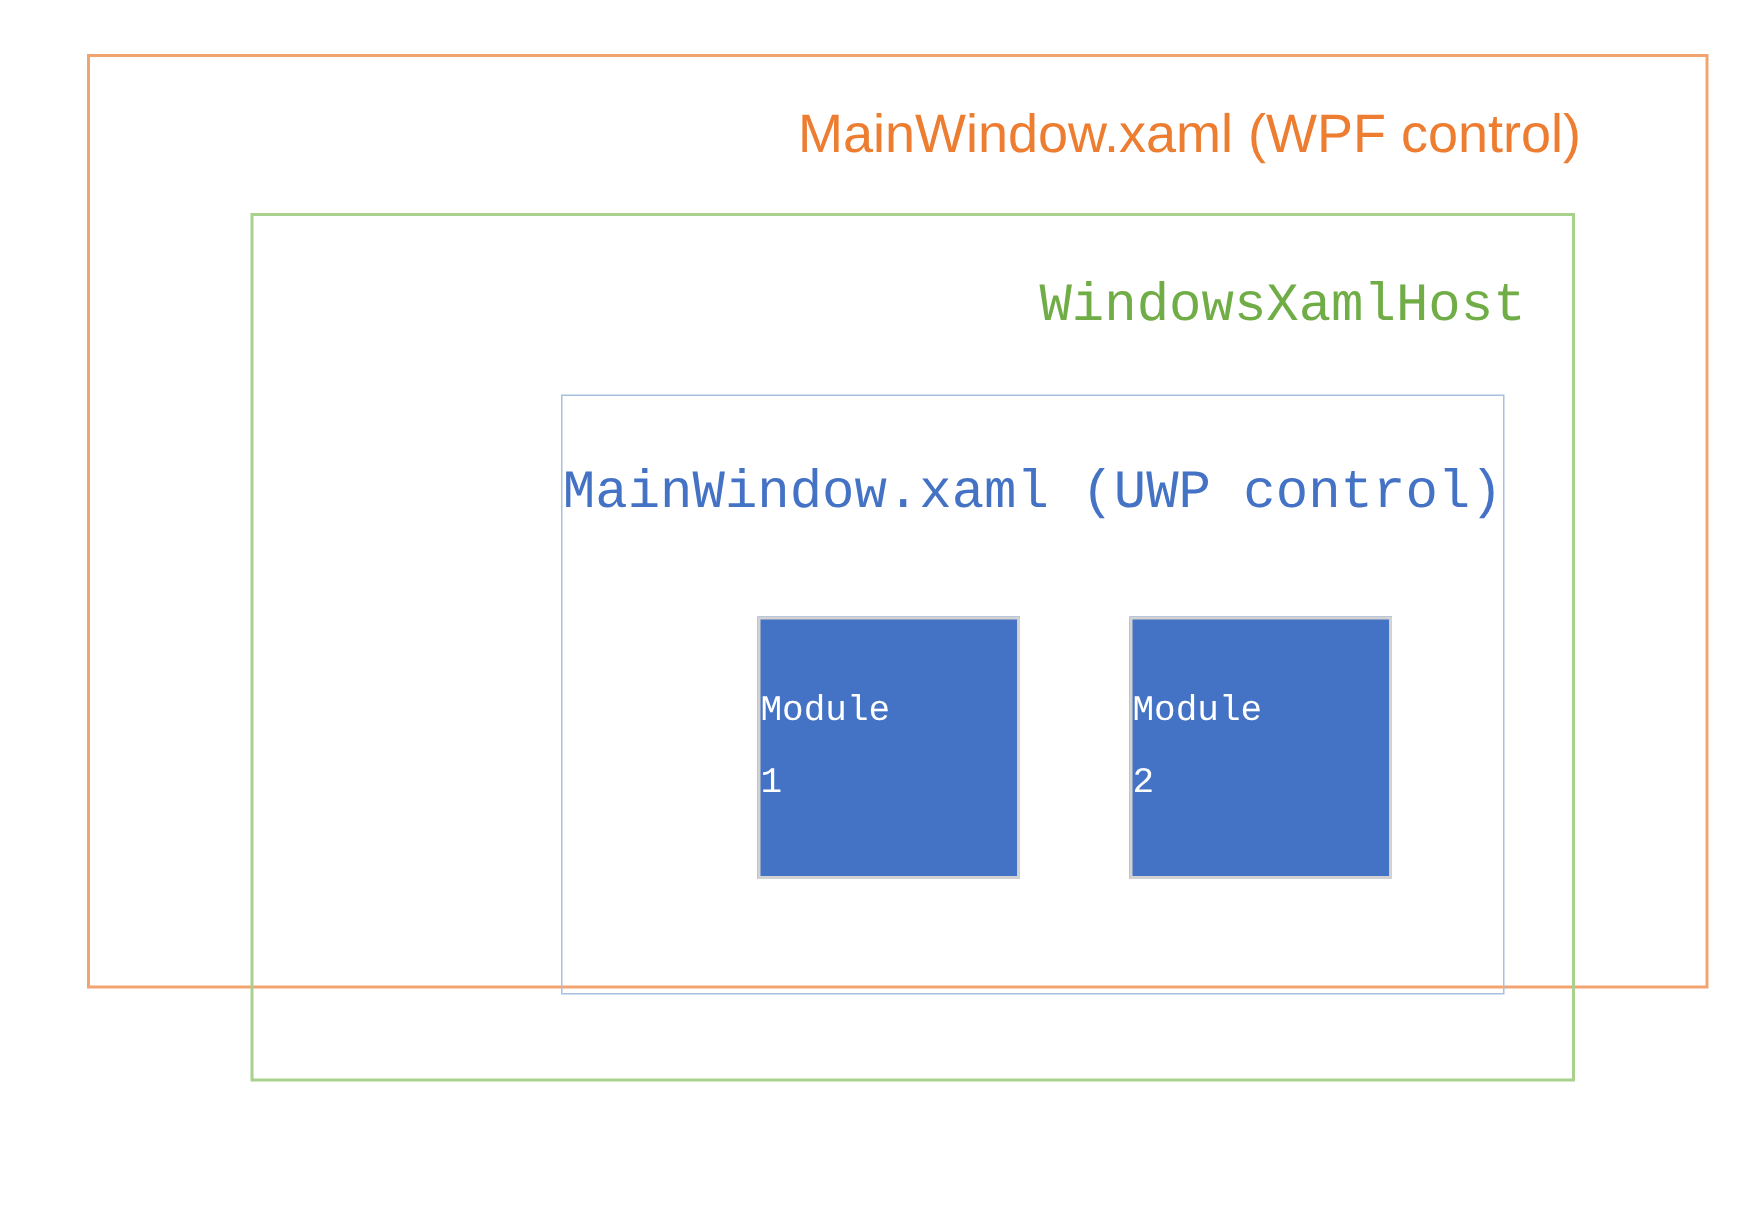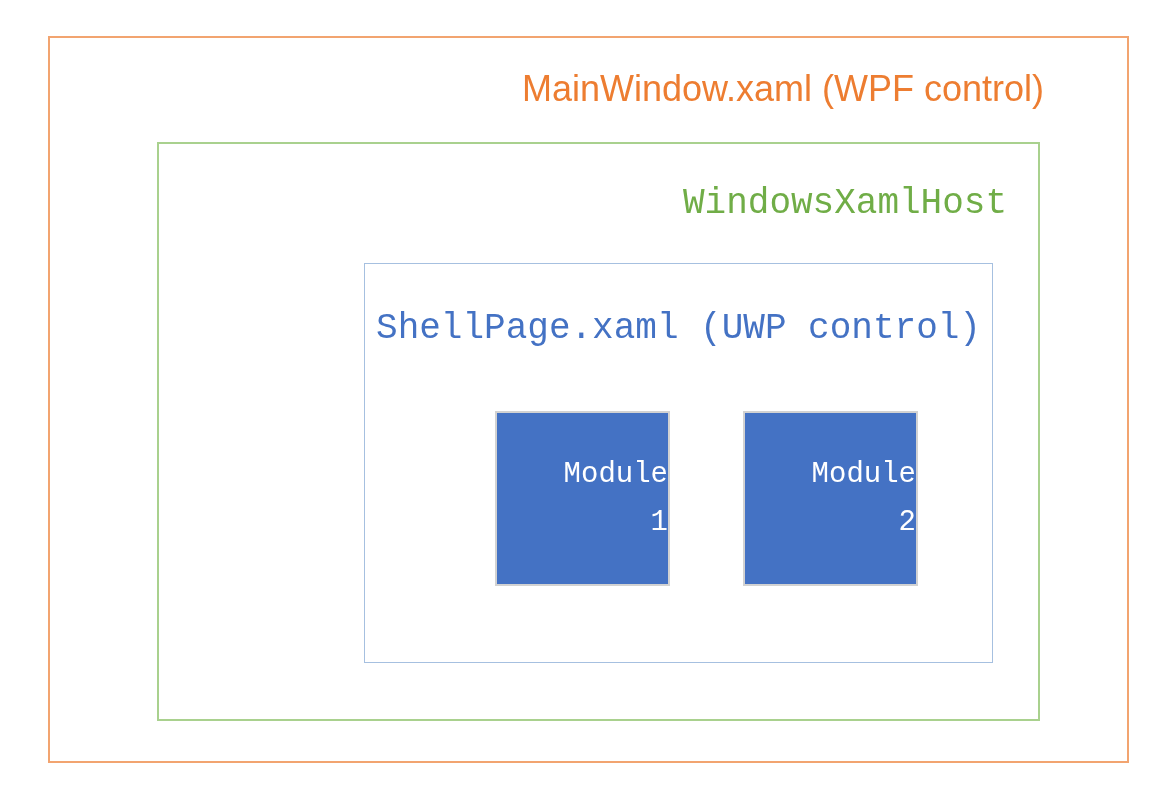"MainWindow.xaml (WPF control)" .box-outer { height: 727px -> 623px; left: 48px -> 58px }
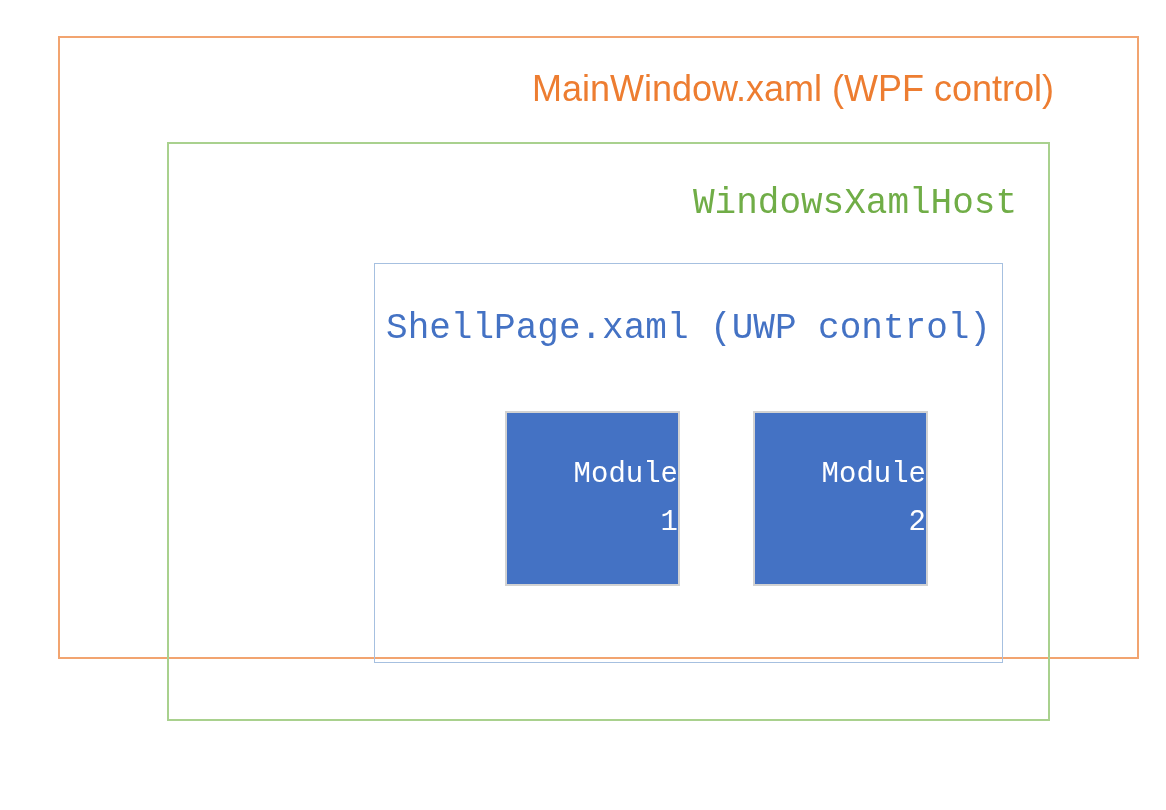"ShellPage.xaml (UWP control)" div.label { text: ShellPage.xaml -> MainWindow.xaml }
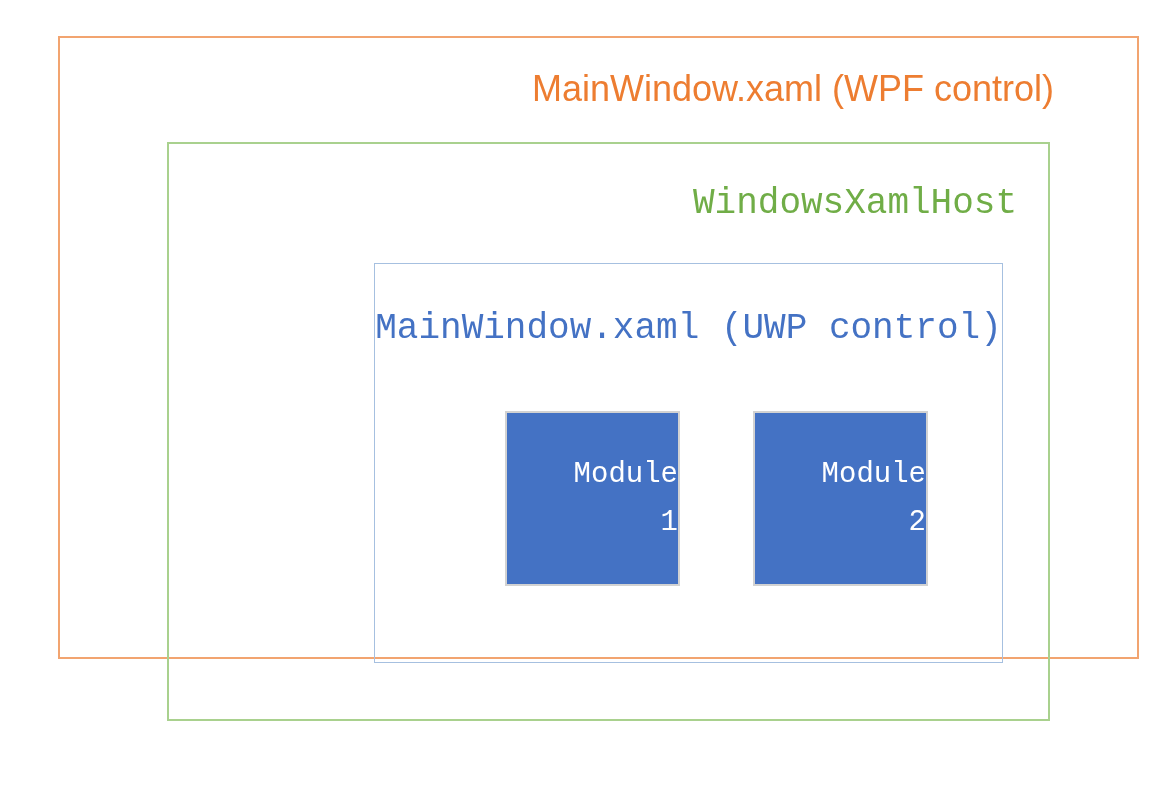"Module" .module { align-items: flex-end -> flex-start; font-size: 29px -> 24px }
